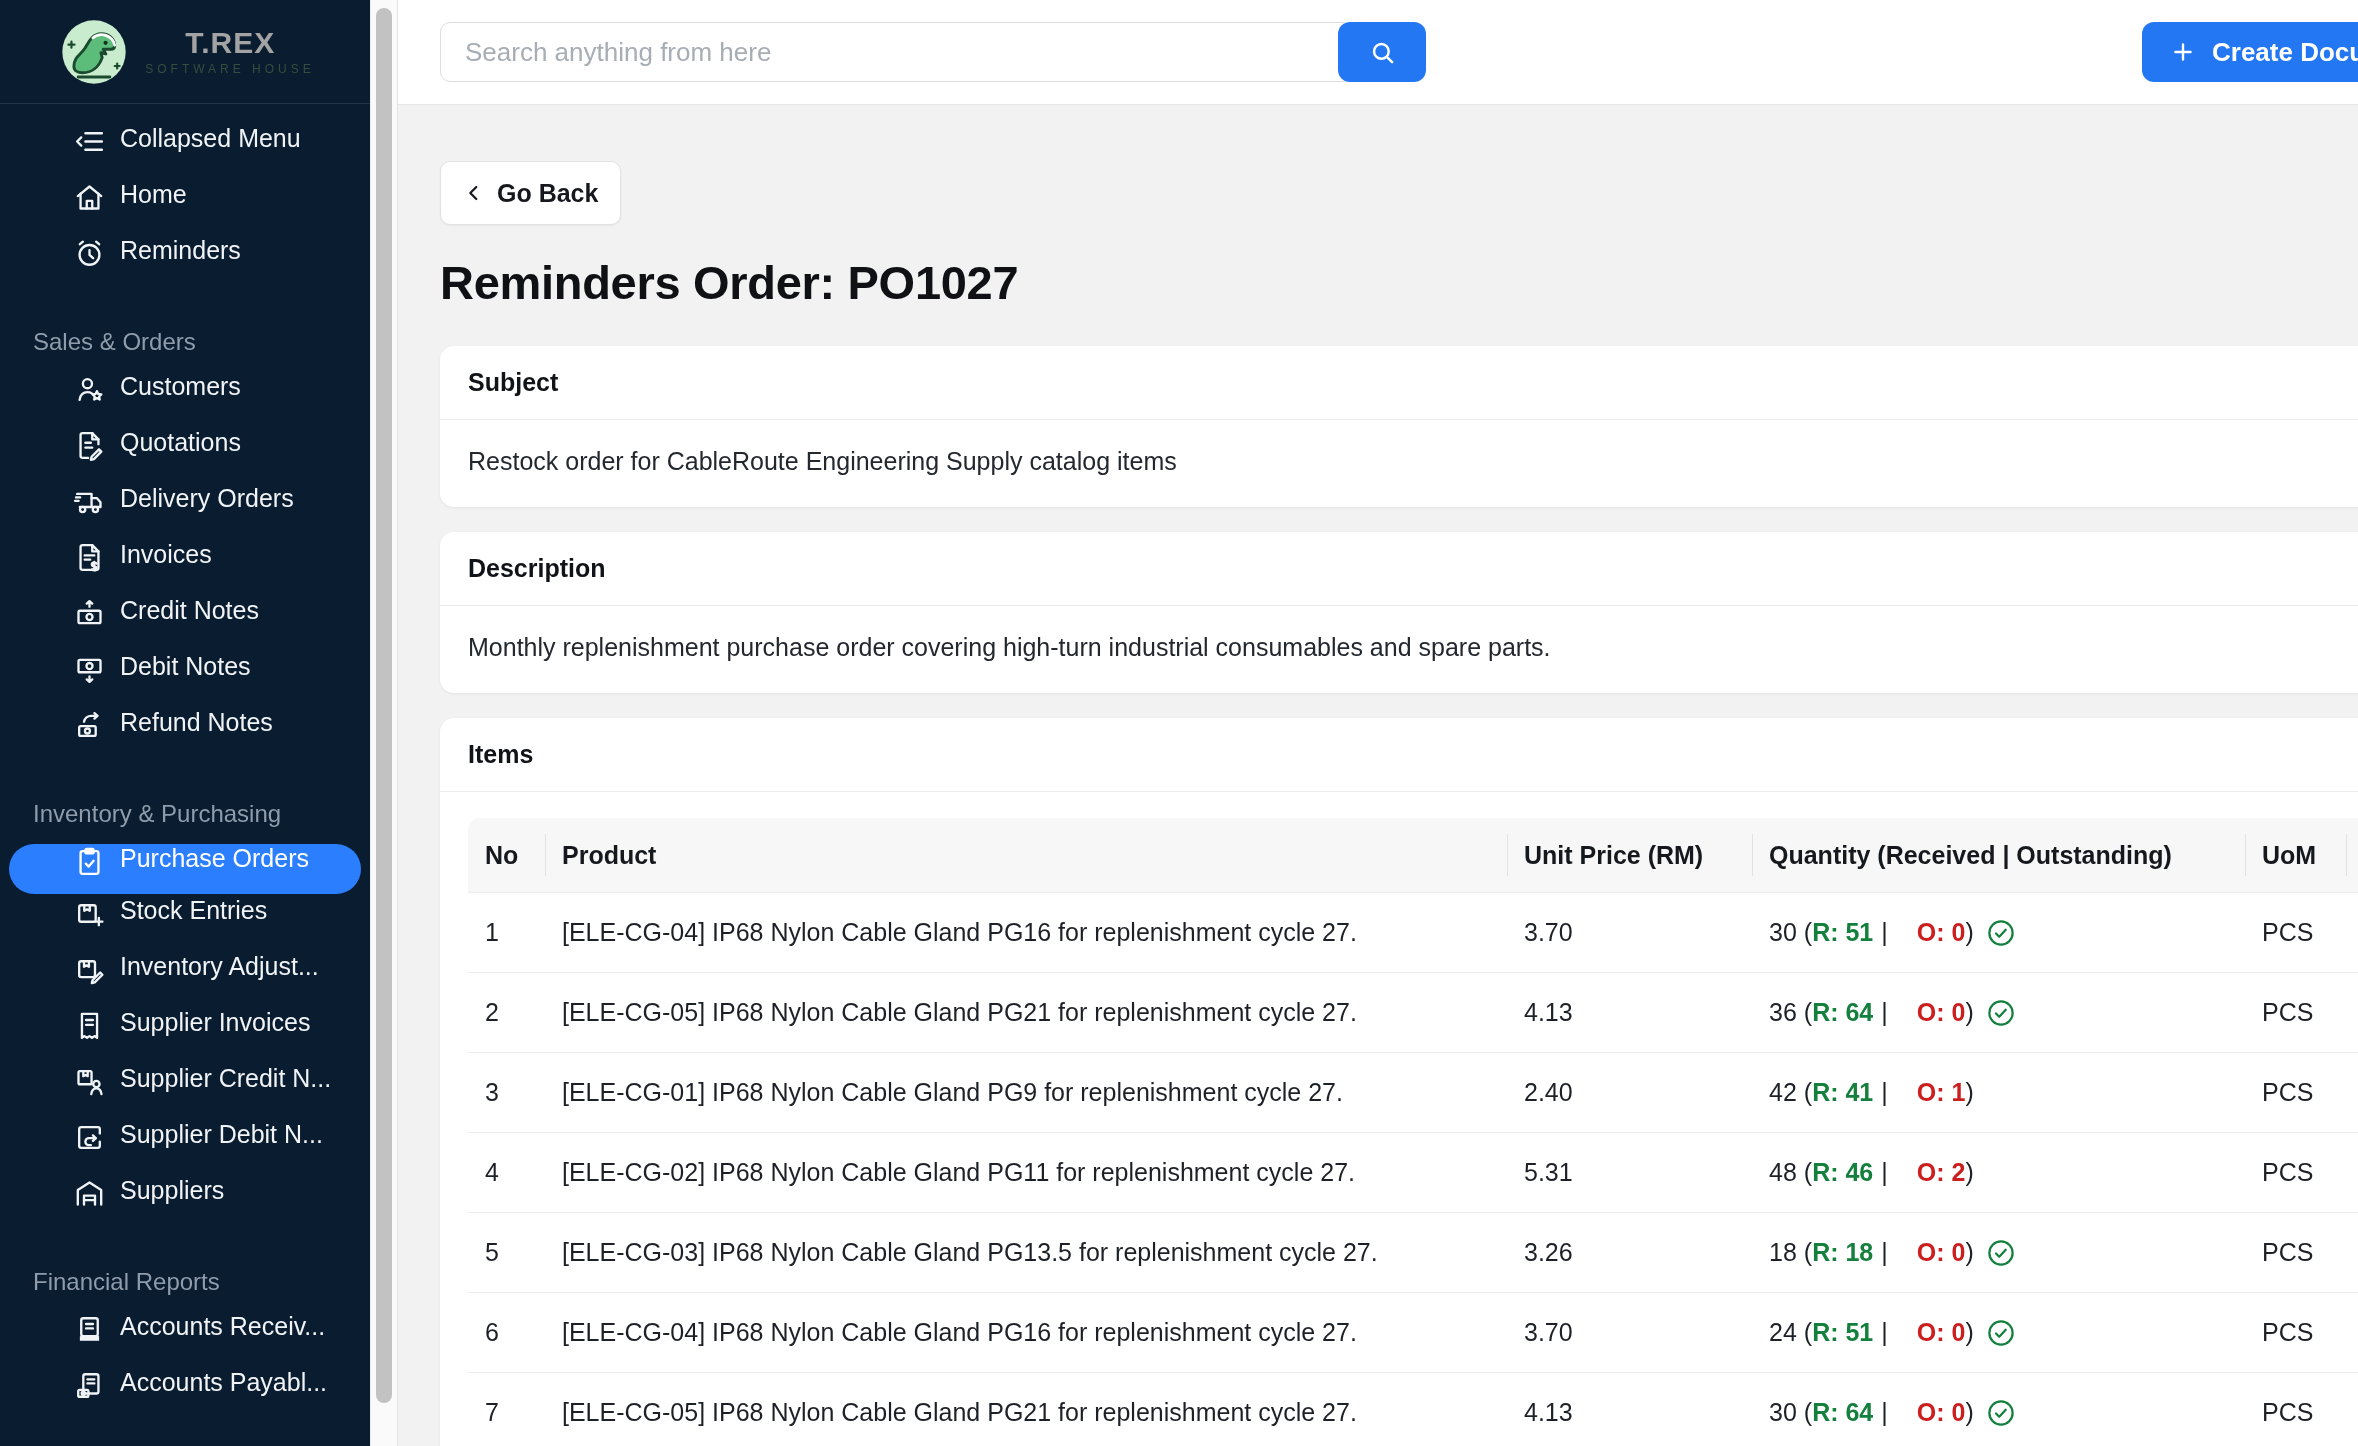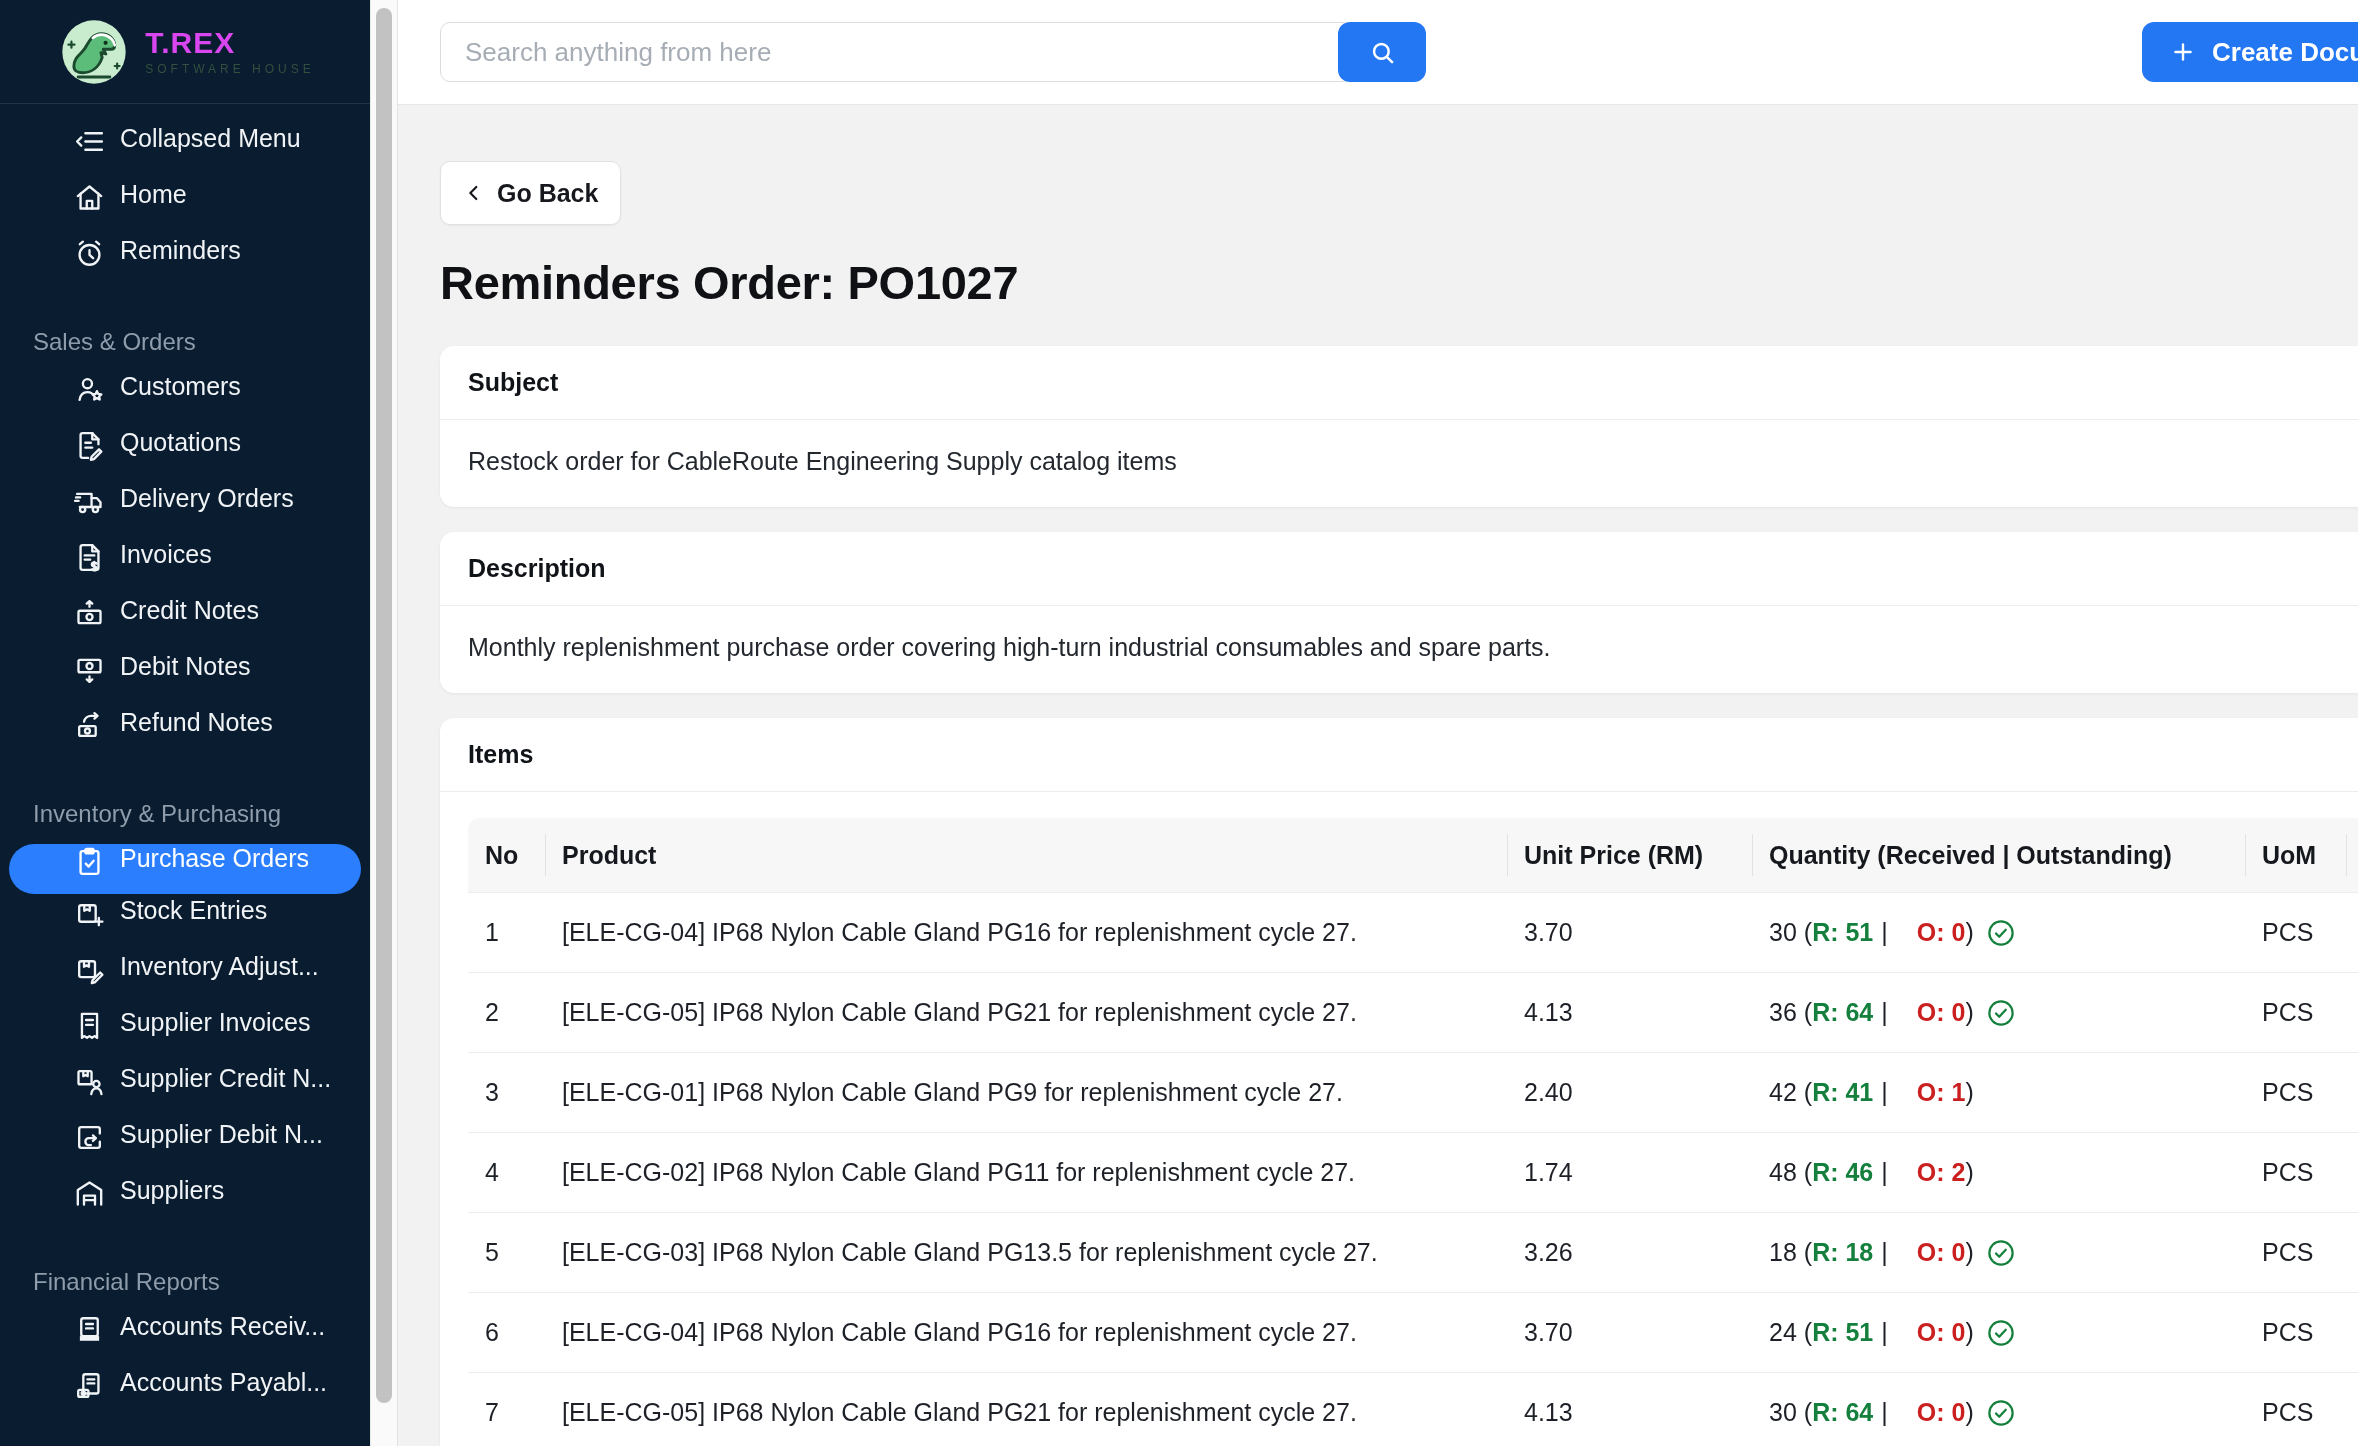"T.REX" .brand-name { color: #d946ef -> #a3a3a3; margin-left: none -> 40px }
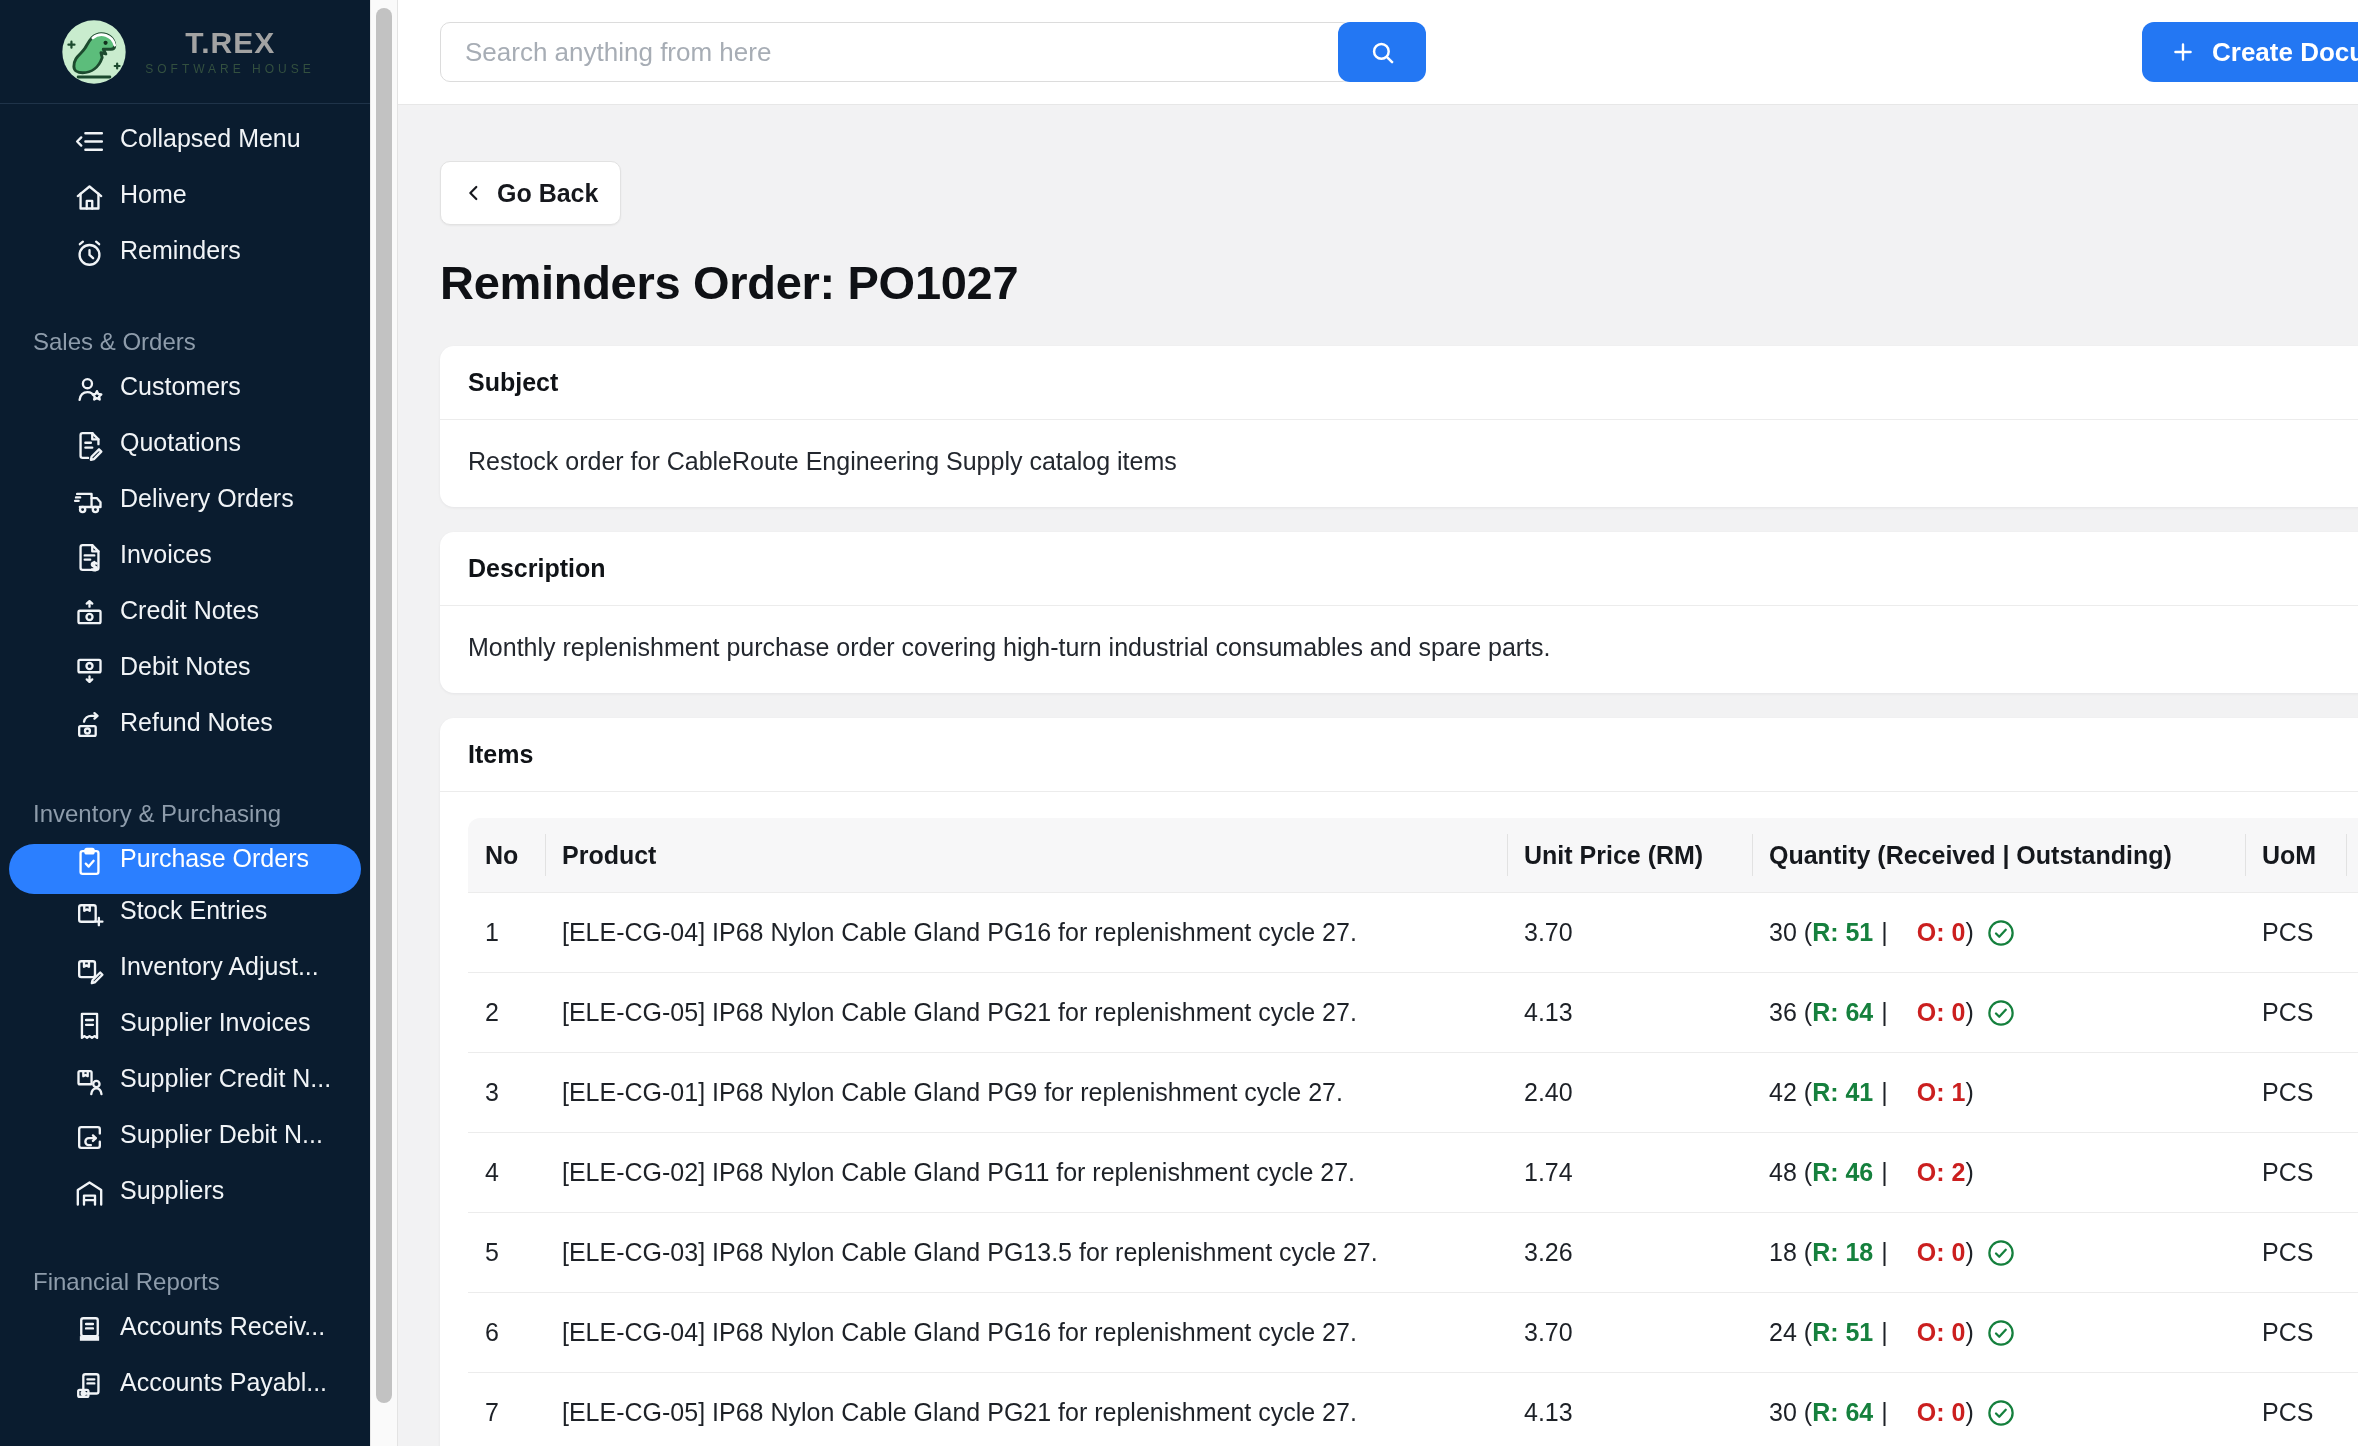"1.74" div { text: 1.74 -> 5.31 }
